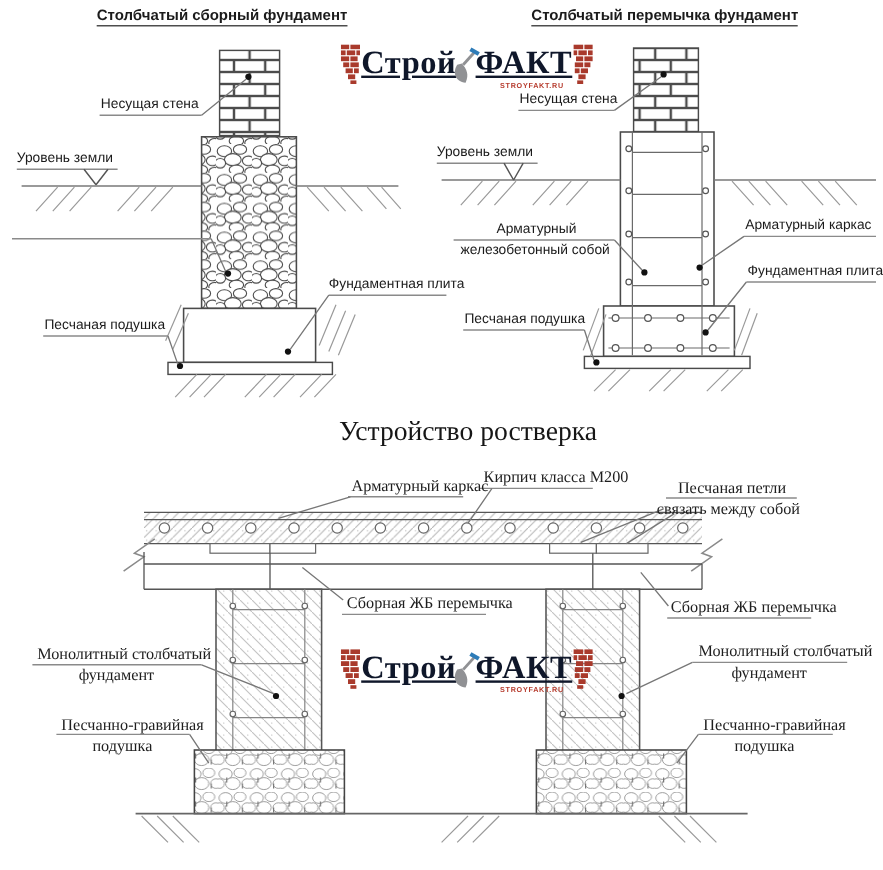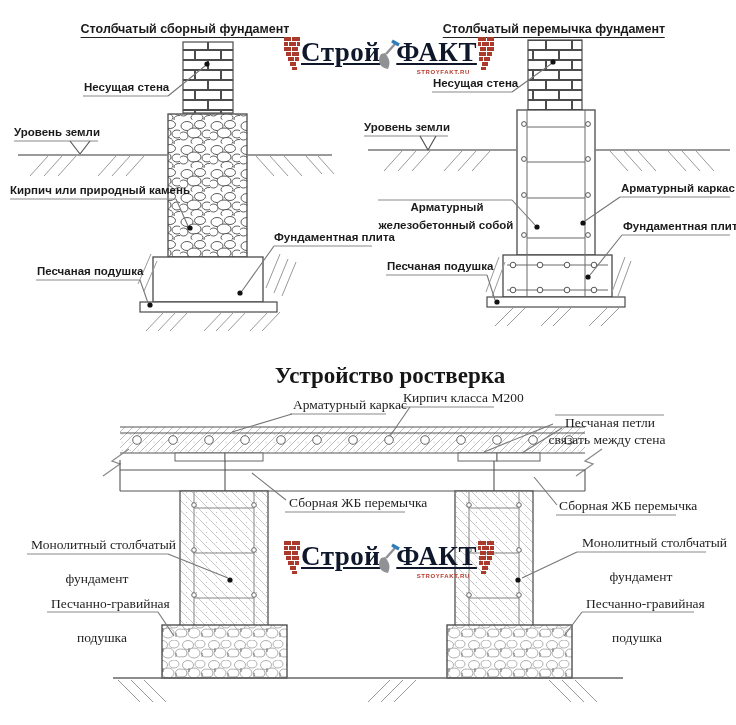"Столбчатый сборный фундамент" .ctr { margin-top: 16px -> none }
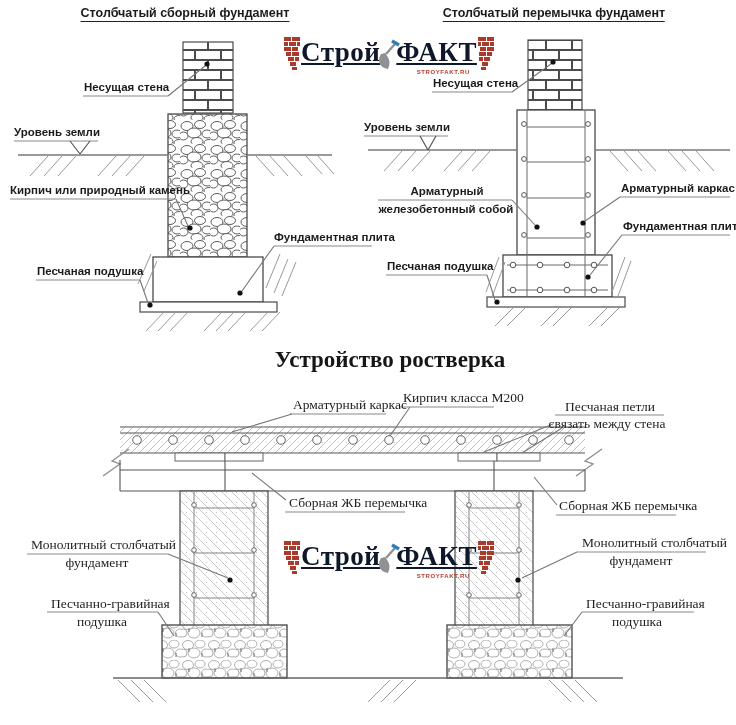"Несущая стена" .lbl { font-weight: 700 -> 400 }
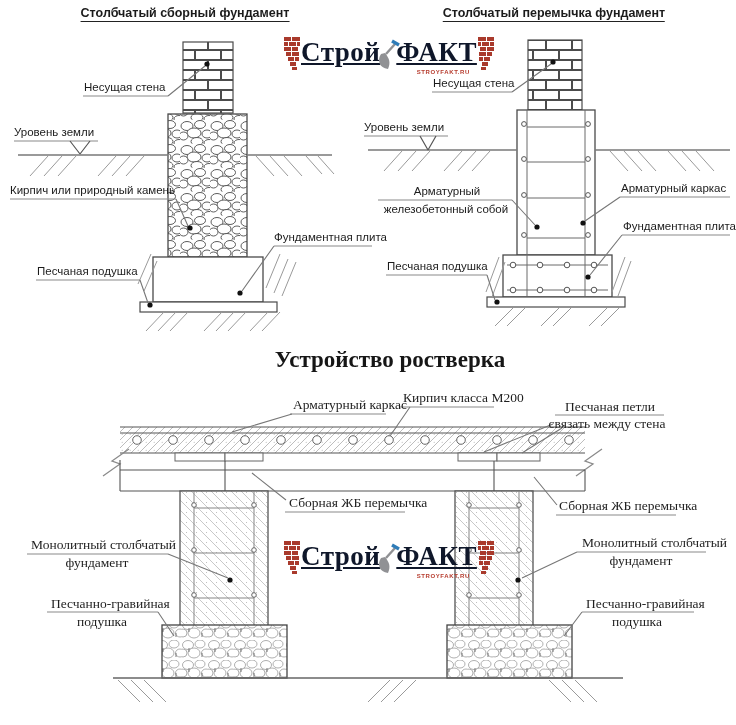"Кирпич или природный камень" div.lbl { html: <div>Кирпич или природный камень</div> -> none }
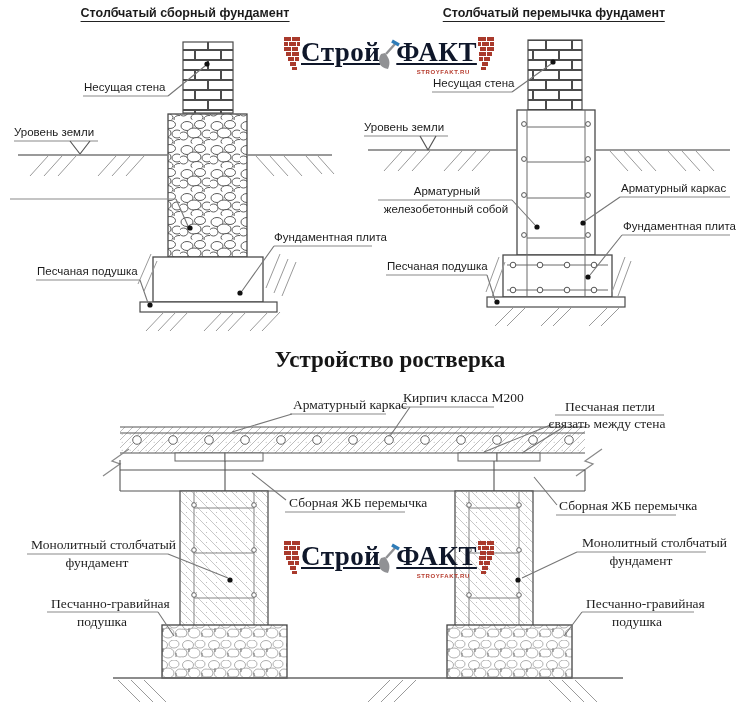"Устройство ростверка" .btitle { font-weight: 700 -> 400 }
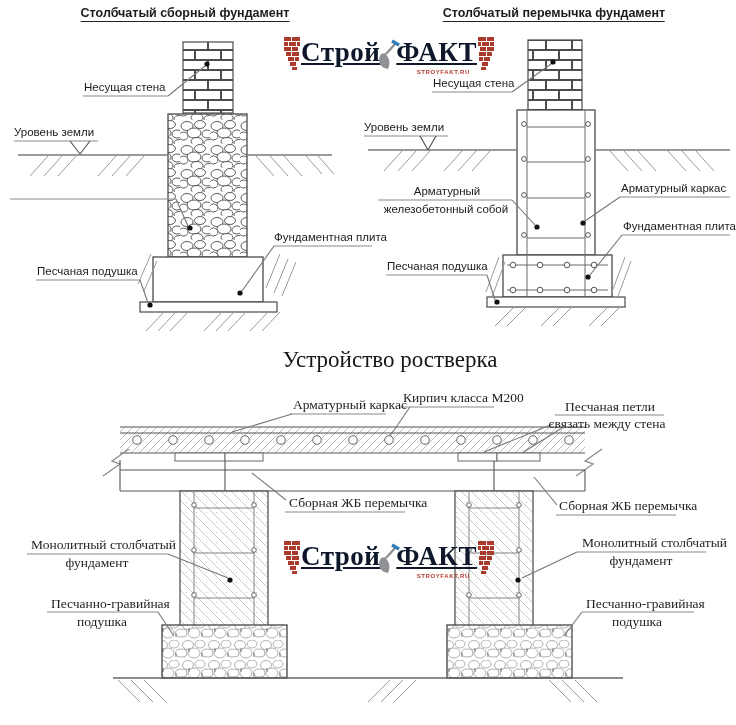"связать между стена" div.lbl { text: стена -> собой }
